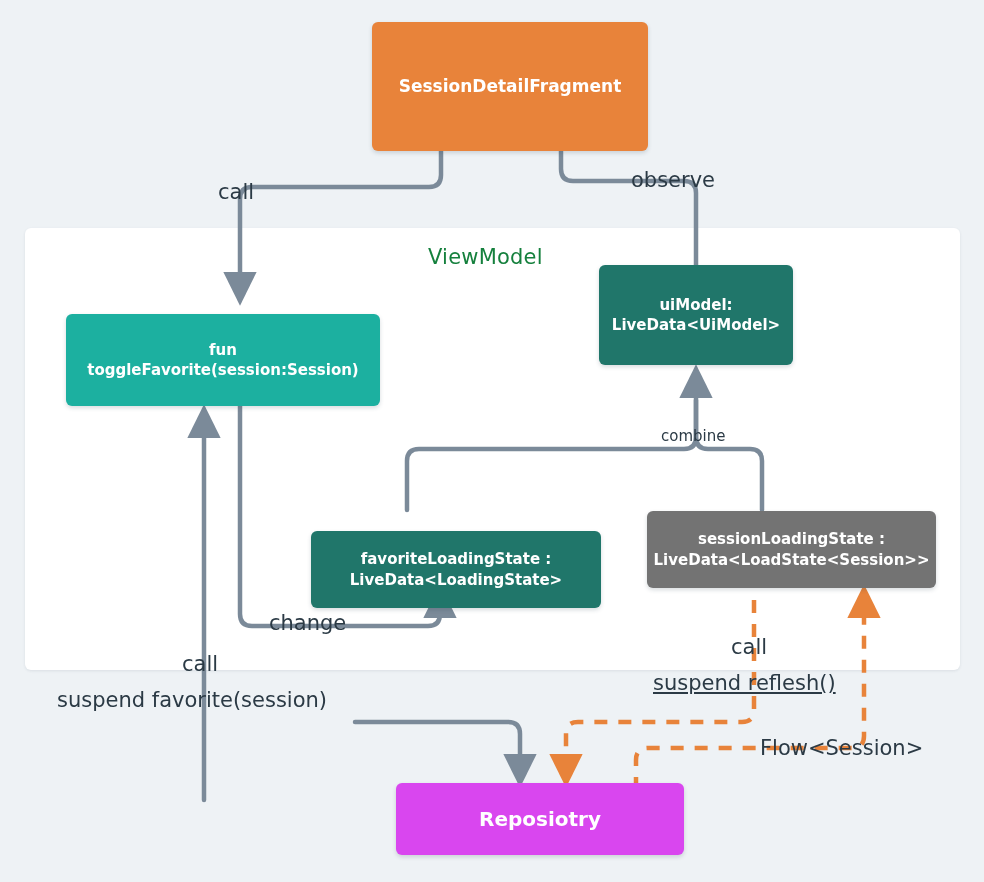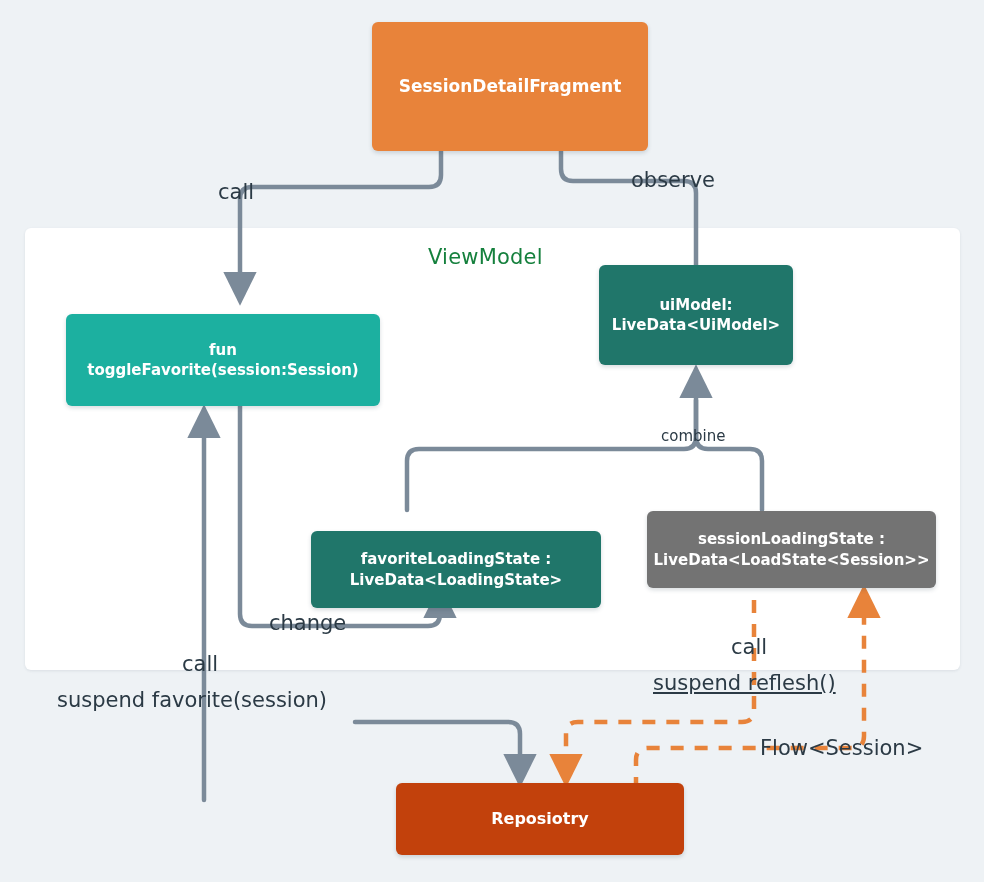"Reposiotry" div.node { background: #c2410c -> #d946ef; font-size: 16px -> 20px }
